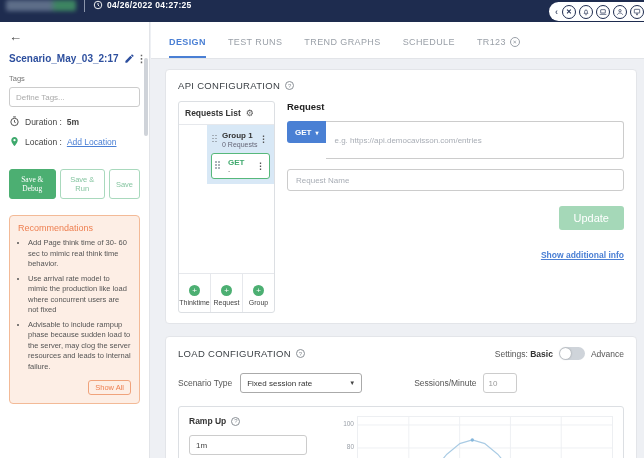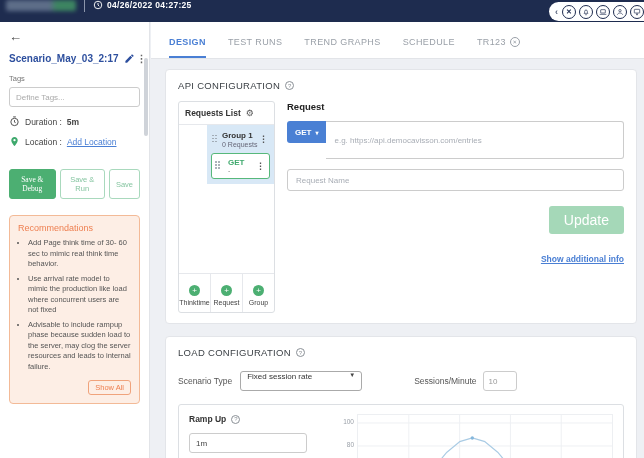"Update" .btn-update { font-size: 14px -> 11px }
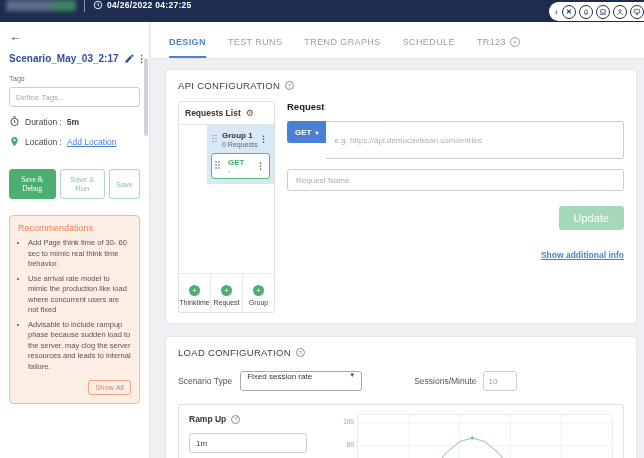"Settings: Basic" div.settings-area { html: none -> <div> <span> <span>Settings:</span> <span>Basic</span> </span> <span> <span></span> </span> <span>Advance</span> </div> }
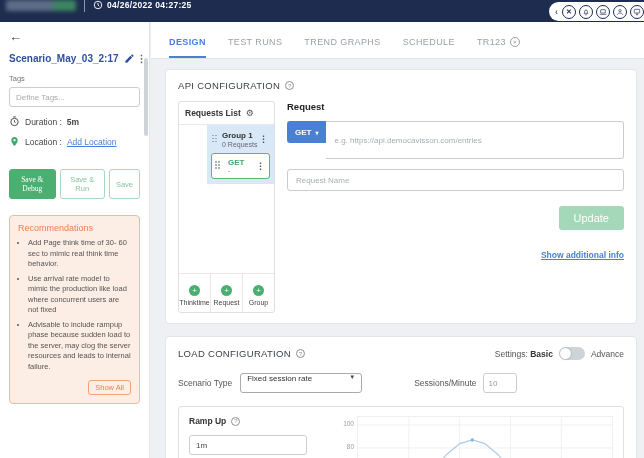"Fixed session rate" .select-box { align-items: flex-start -> center }
